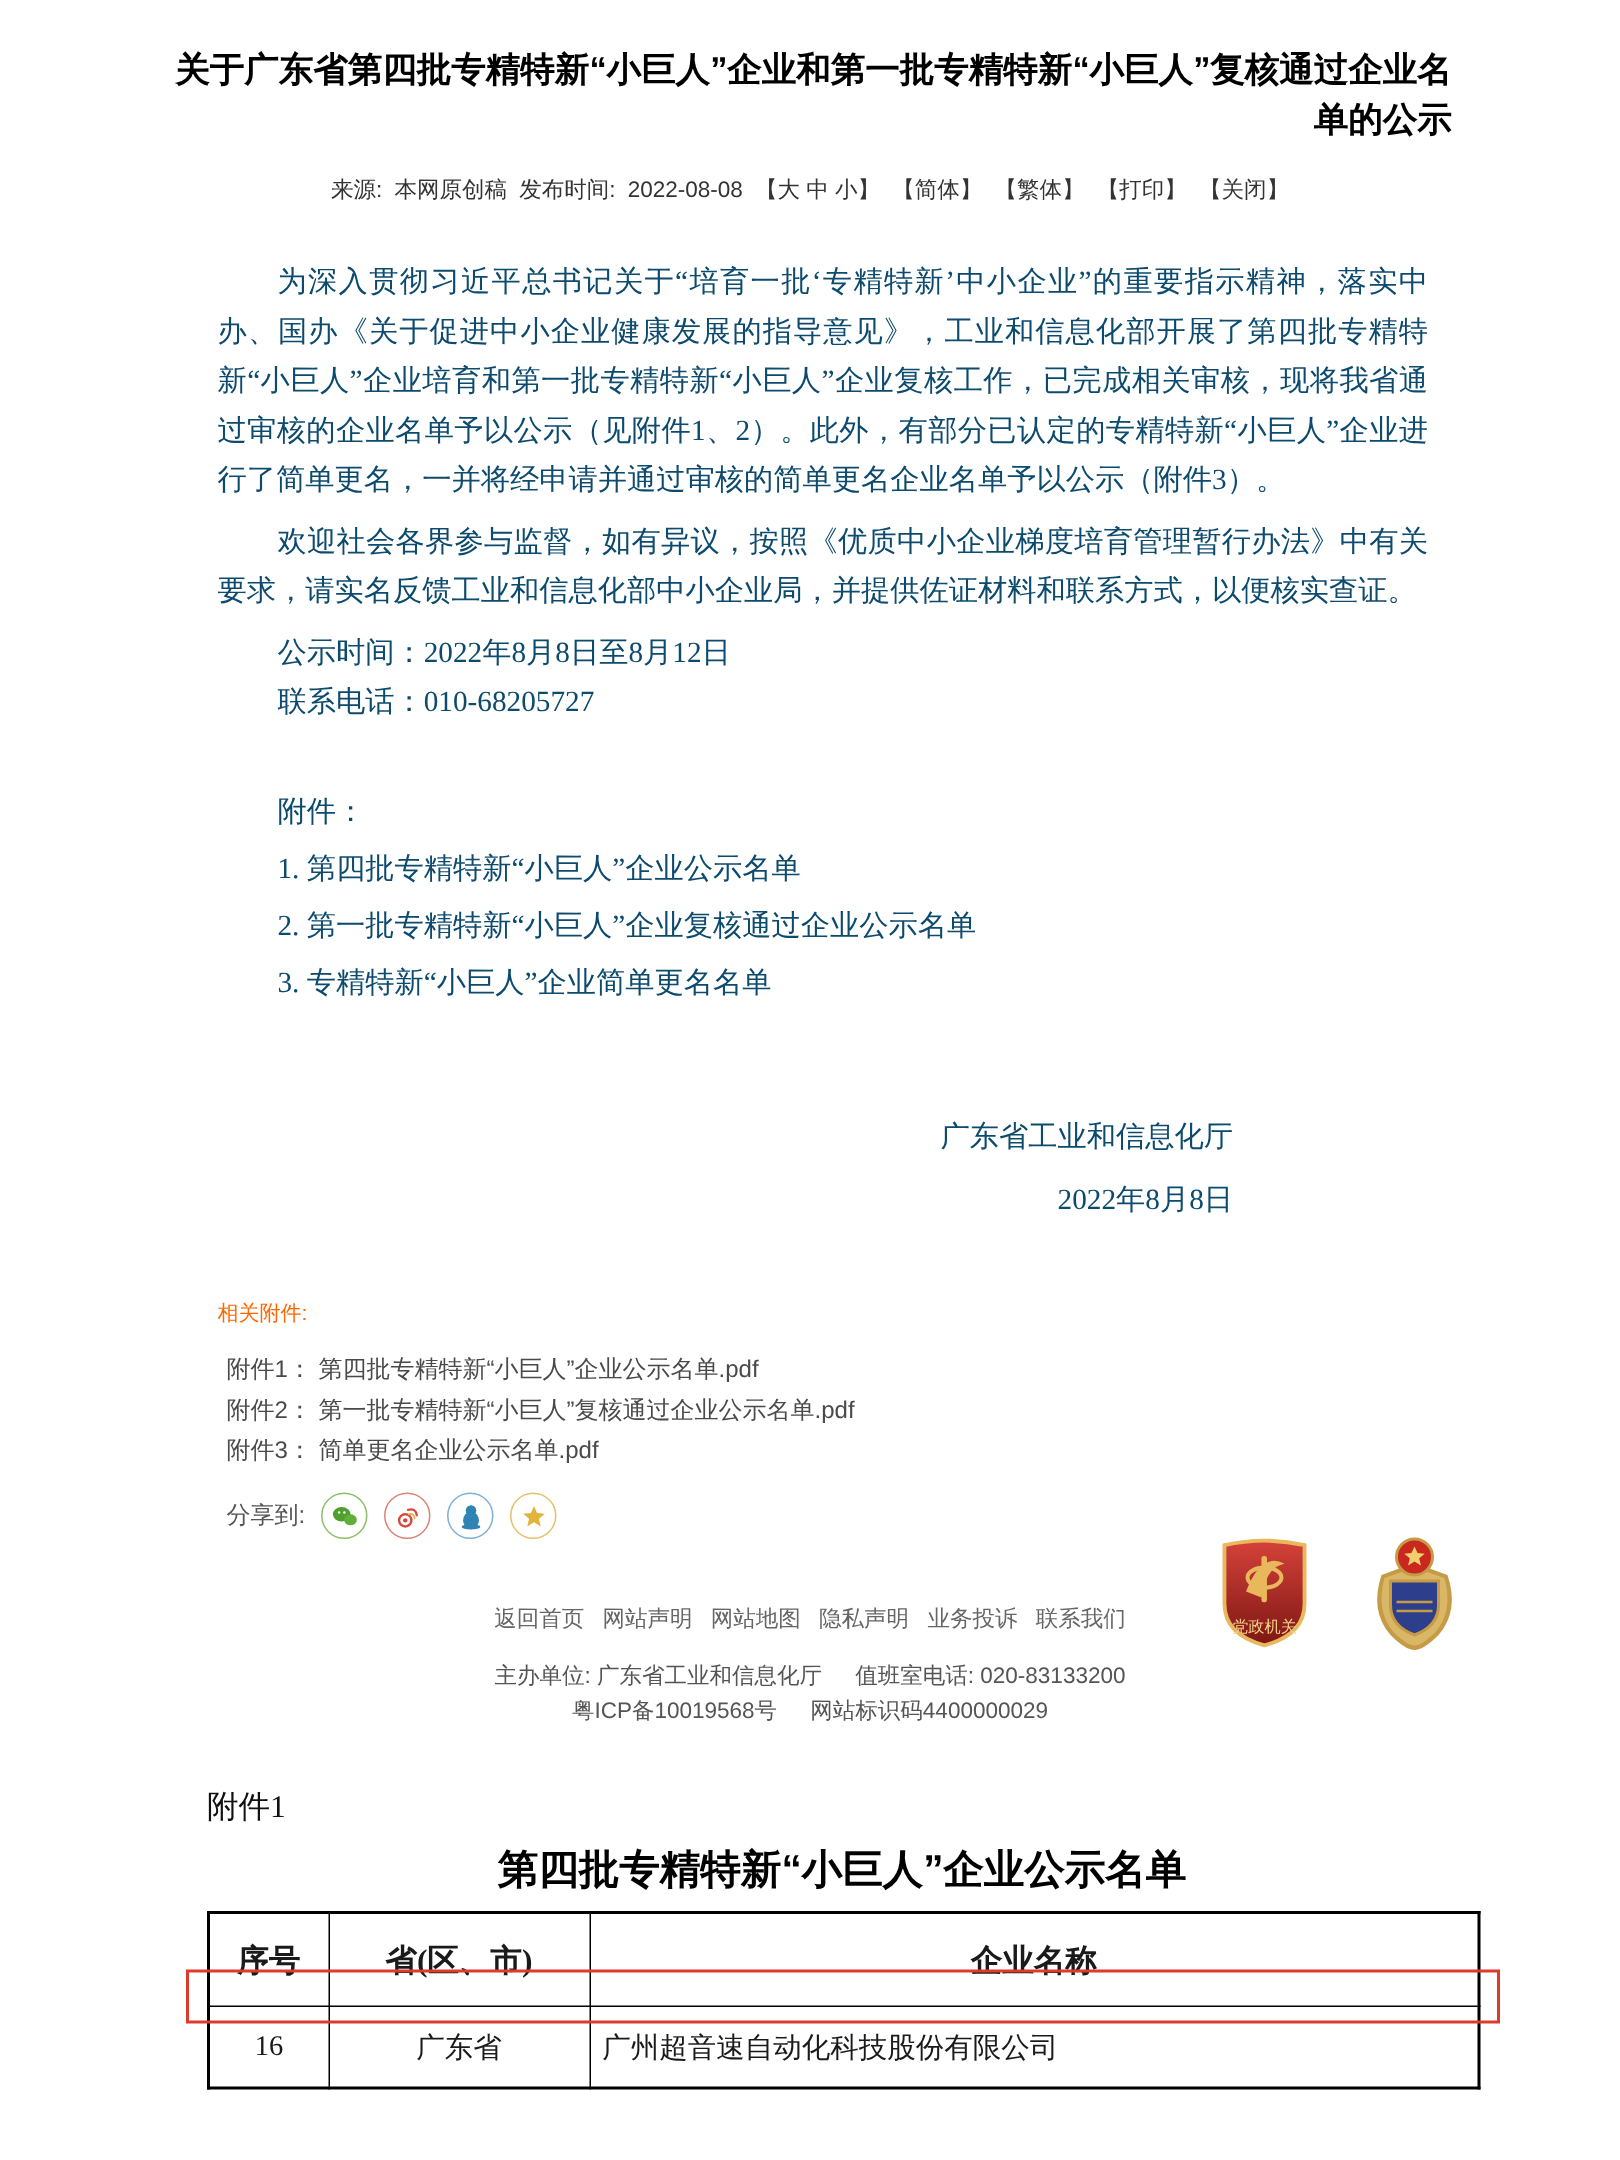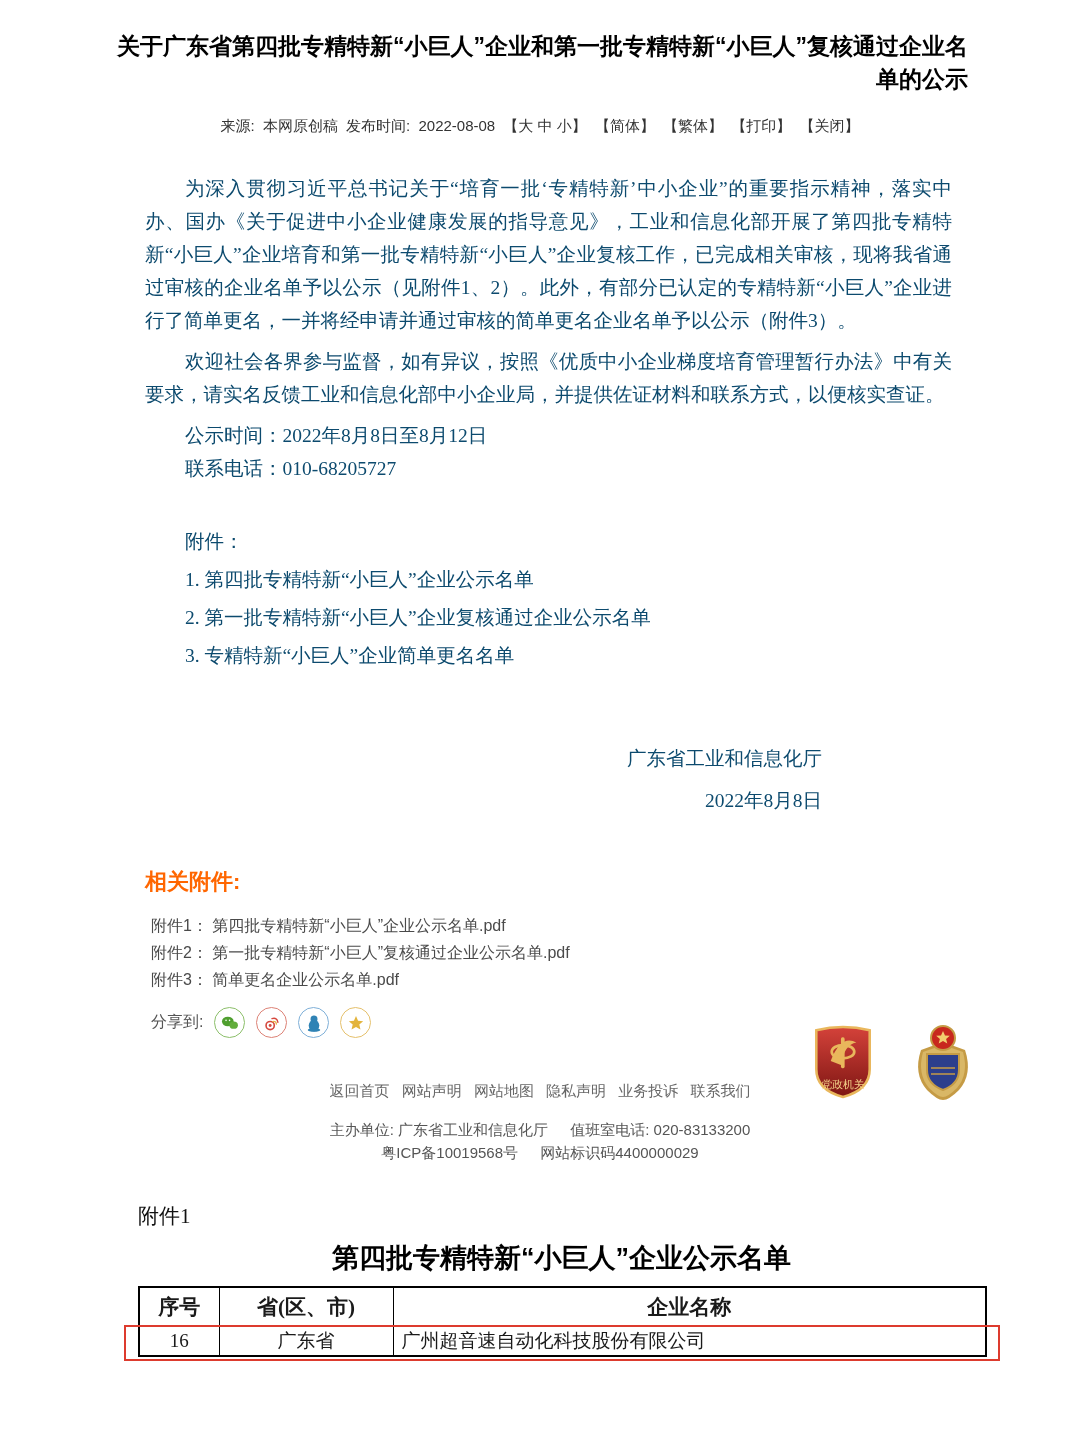"相关附件:" .related-heading { font-size: 22px -> 14px; font-weight: 700 -> 400 }
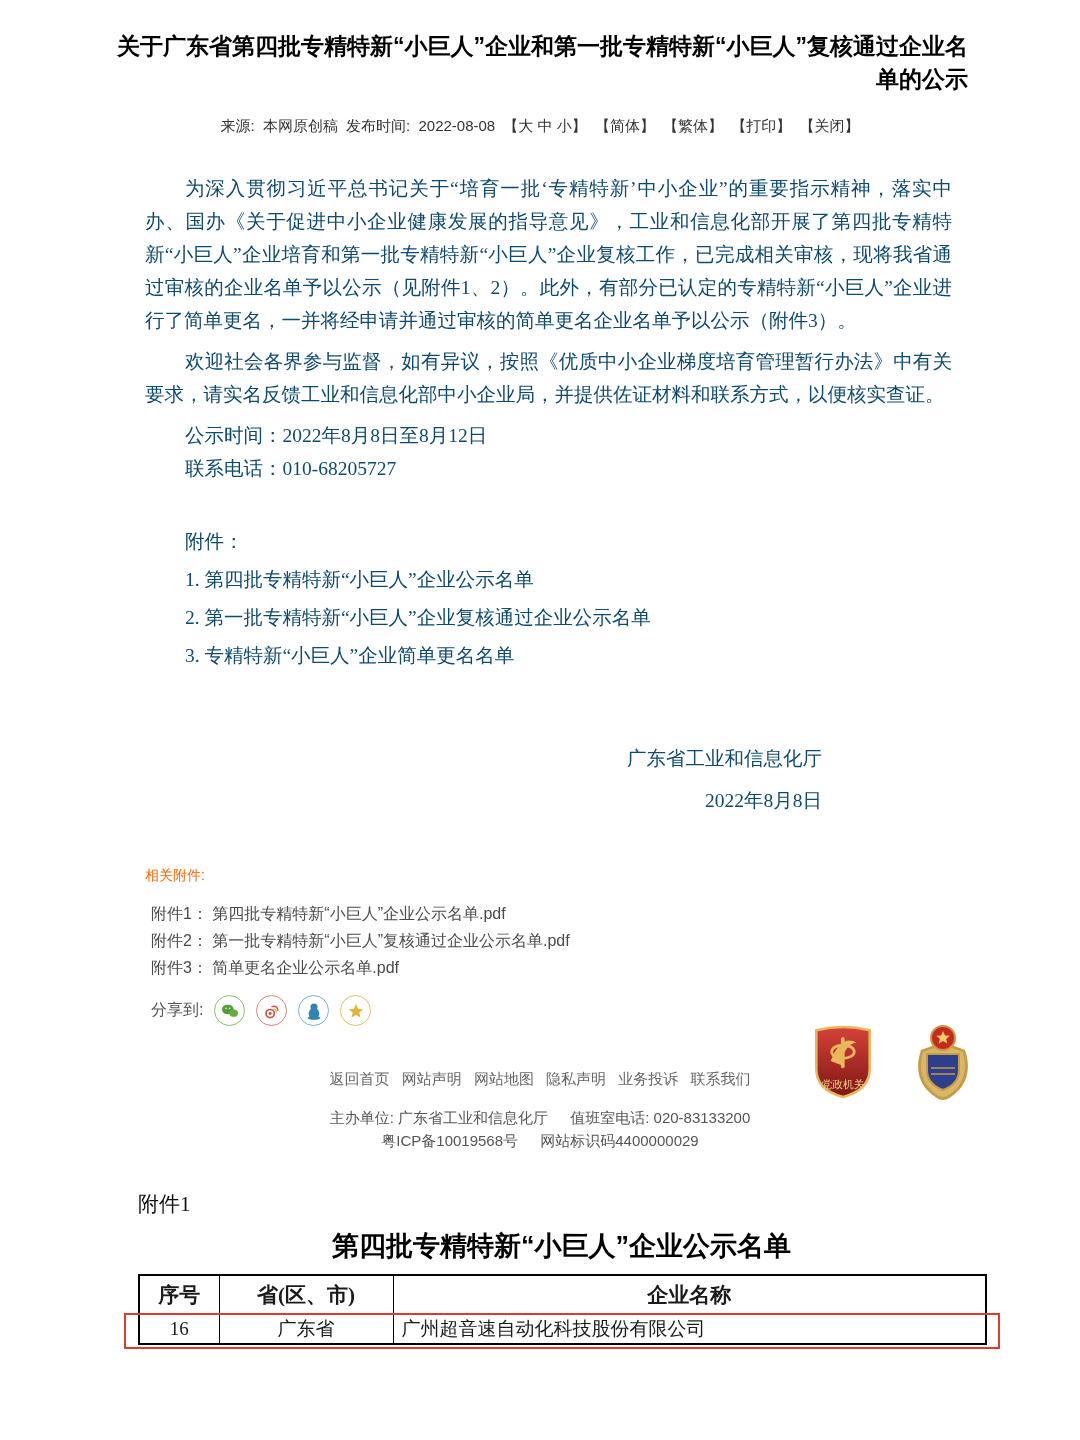"序号" .annex-table th, .annex-table td { padding: 0 -> 12px }
